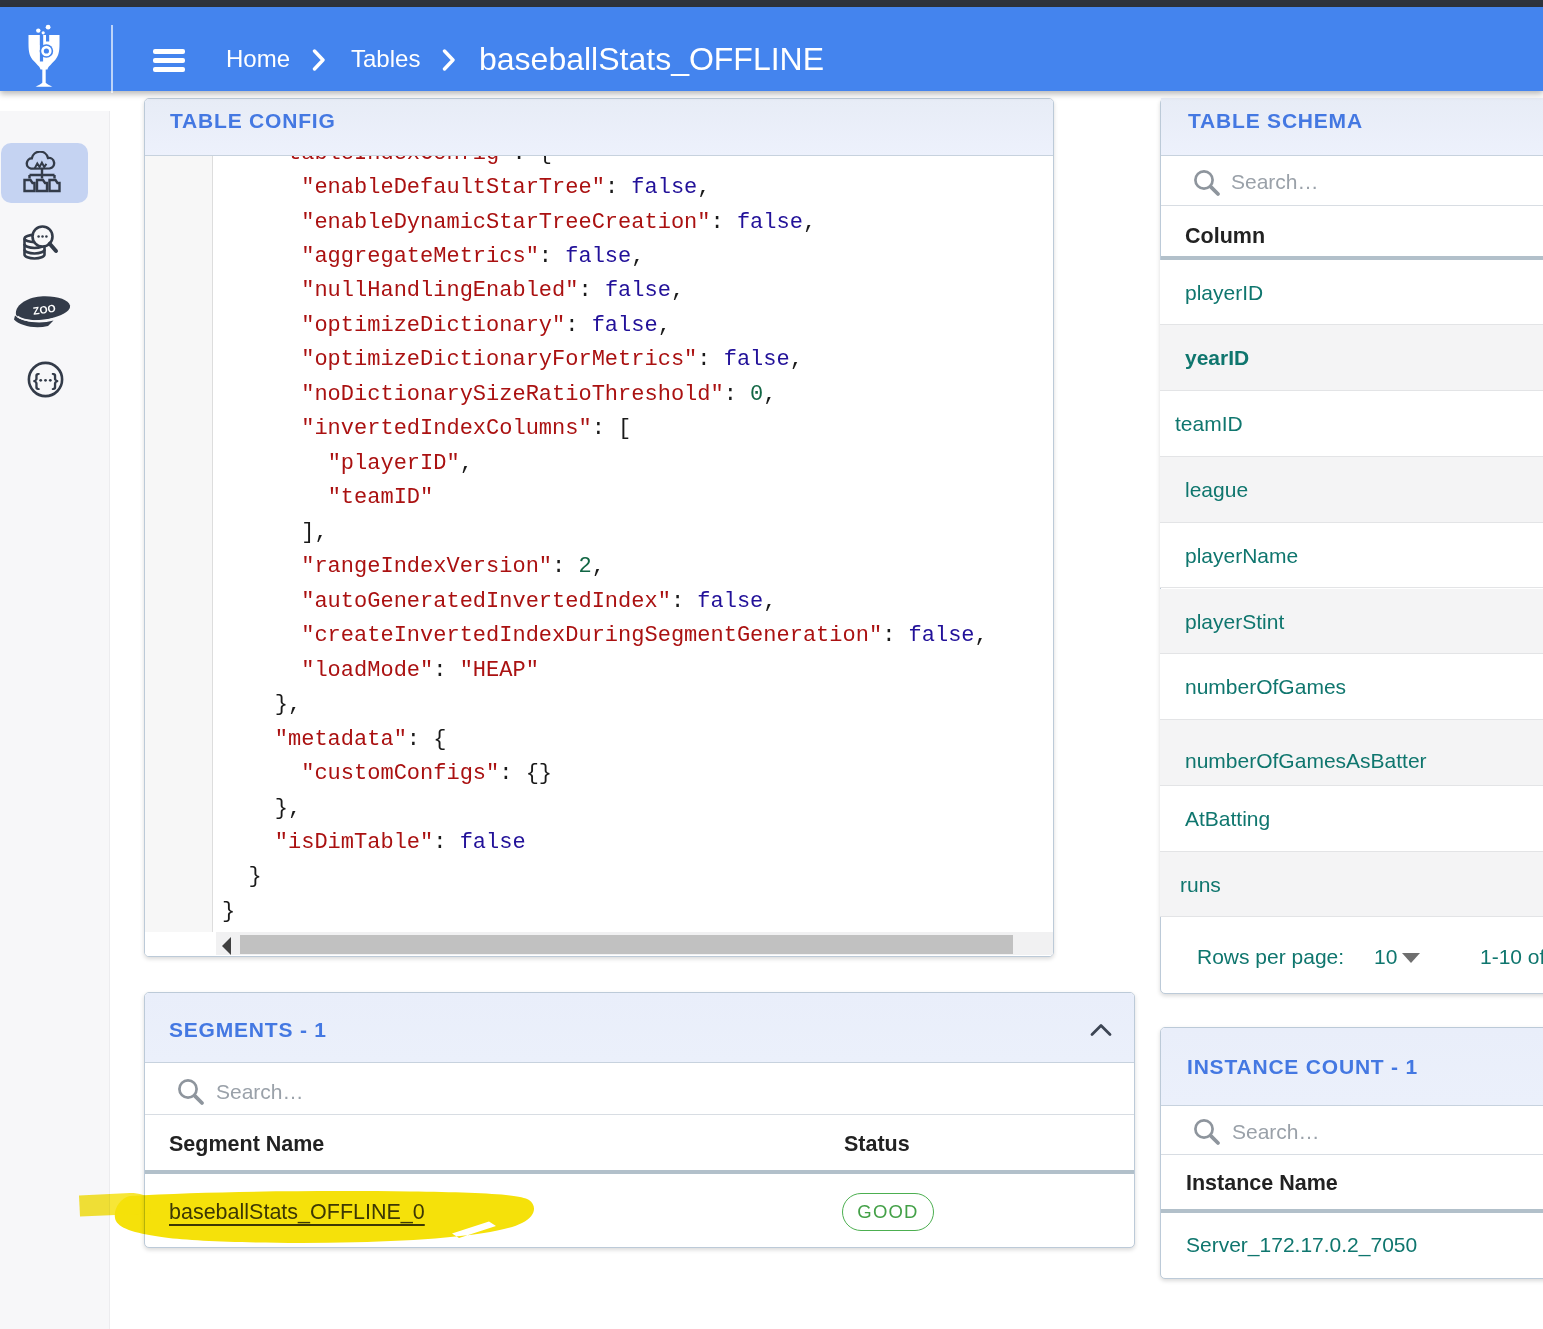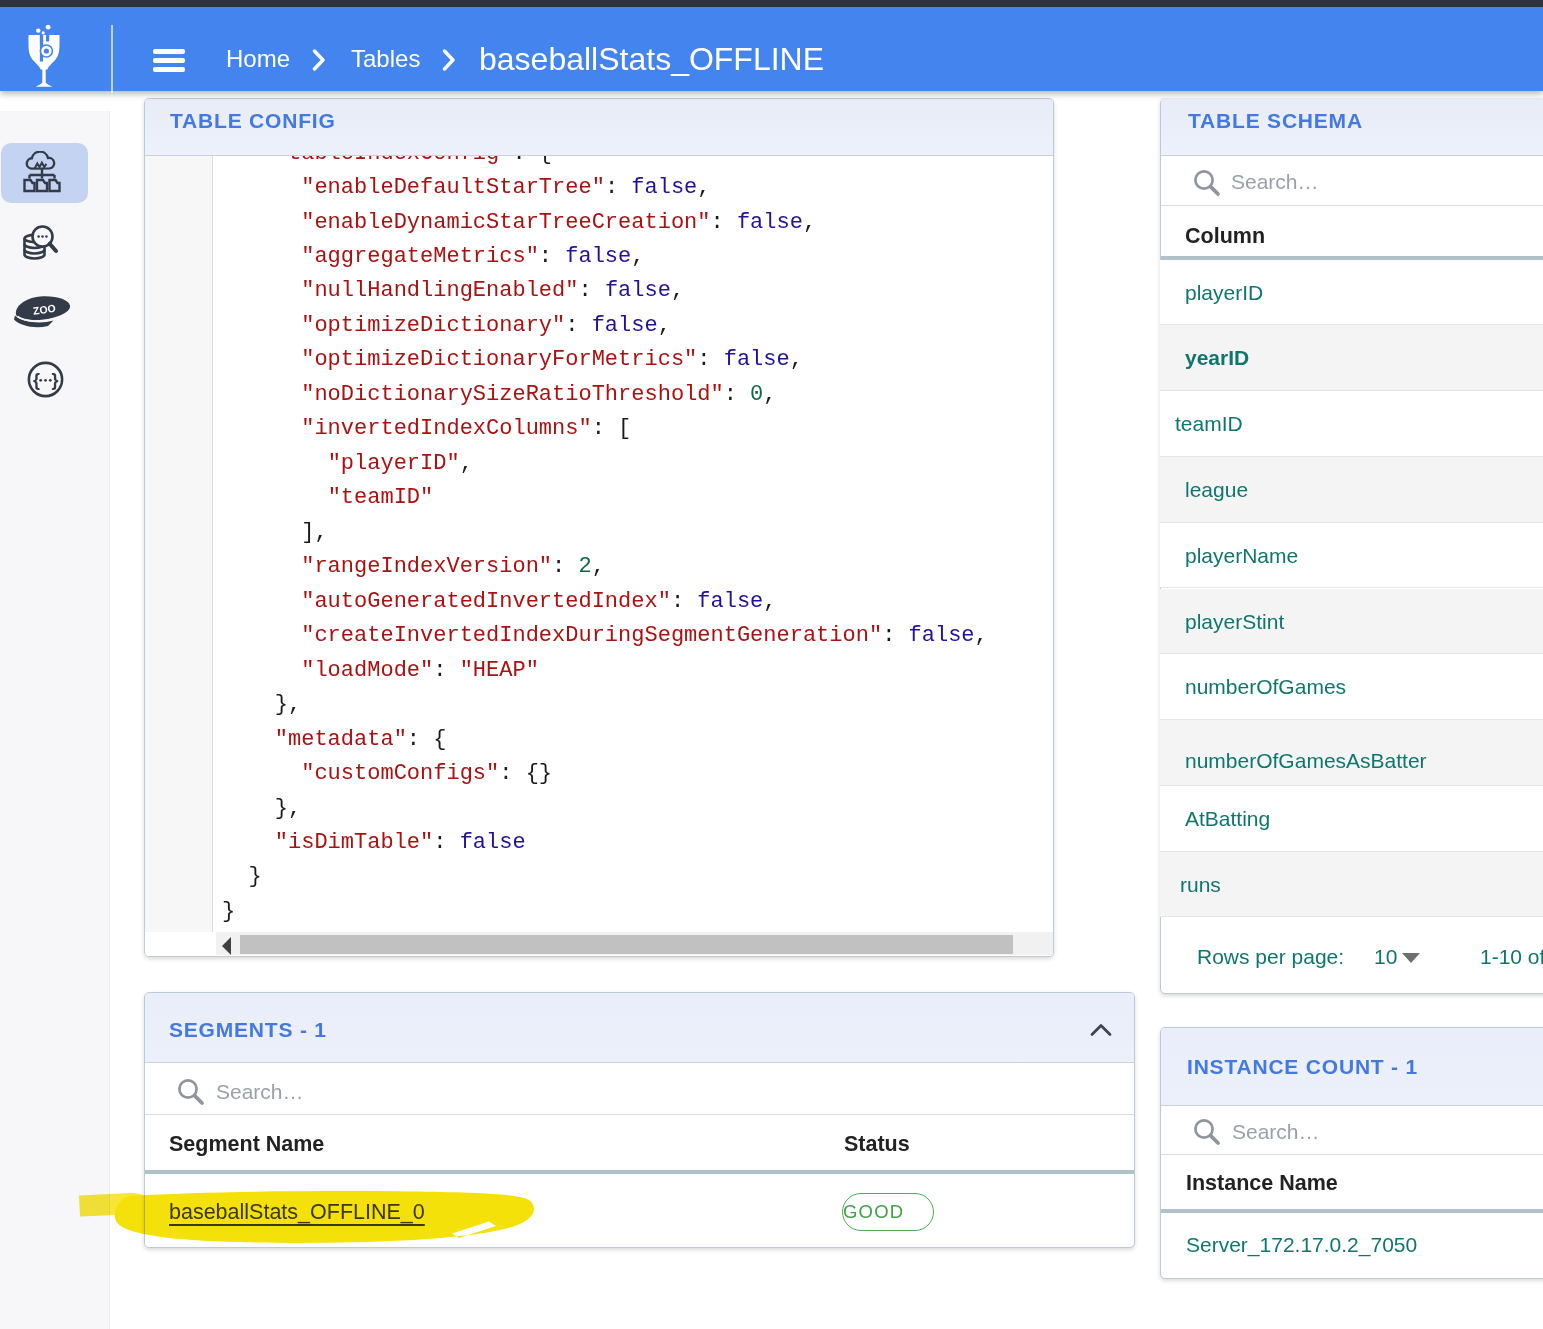"GOOD" div.abs { text-align: left -> center }
